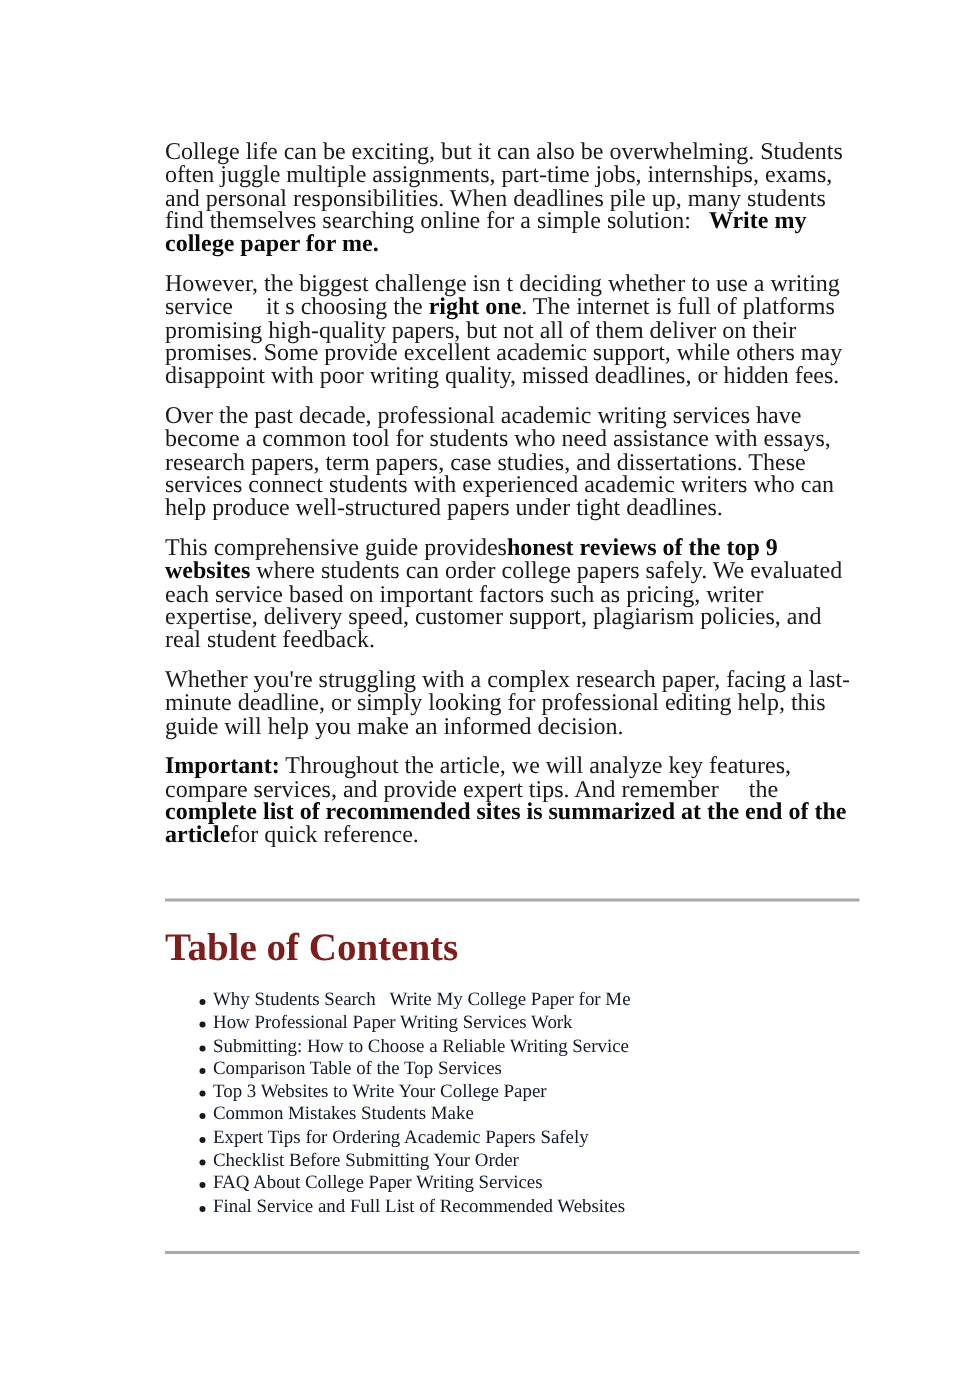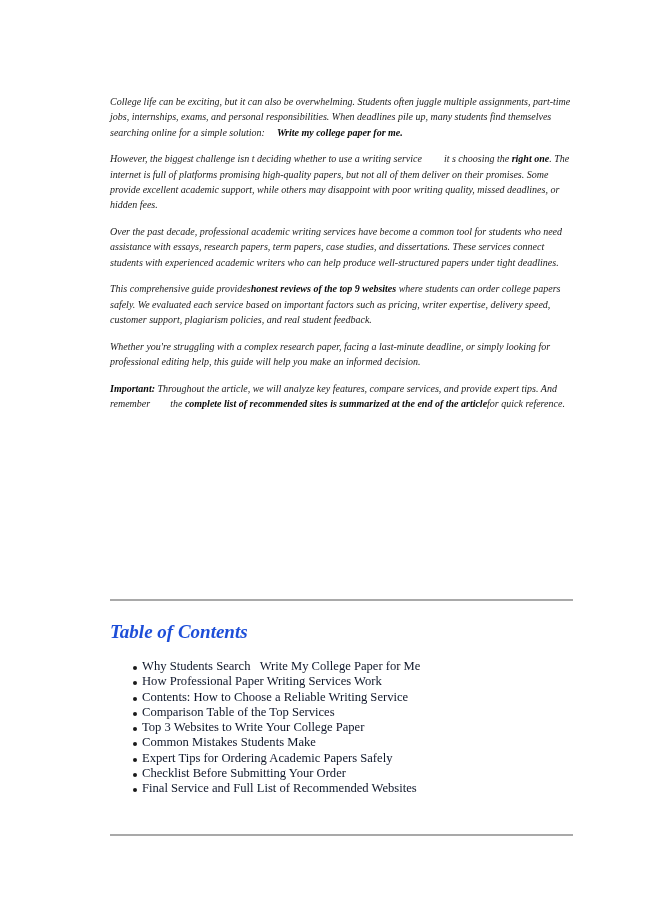"College life can be exciting," p { font-size: 10px -> 16px; font-style: italic -> none }
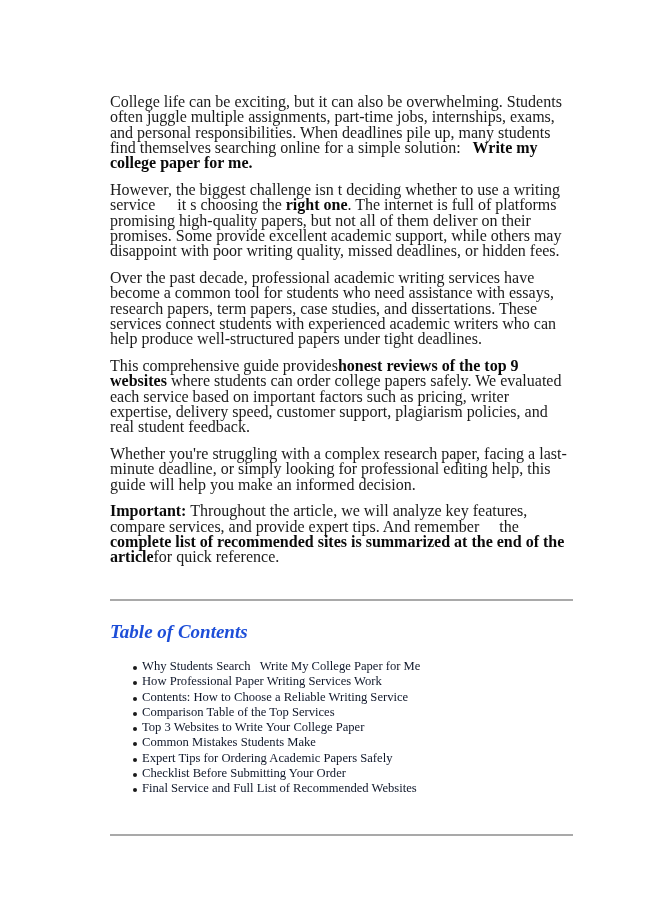"Table of Contents" h2 { color: #1d4ed8 -> #7f1d1d; font-size: 19px -> 26px; font-style: italic -> none }
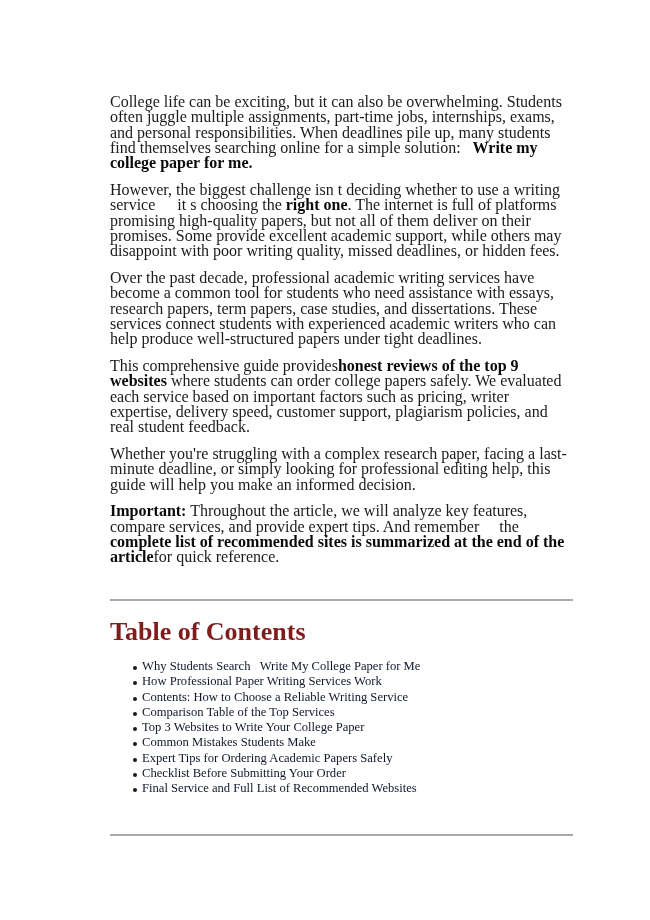"Contents: How to Choose a" span { text: Contents -> Submitting }
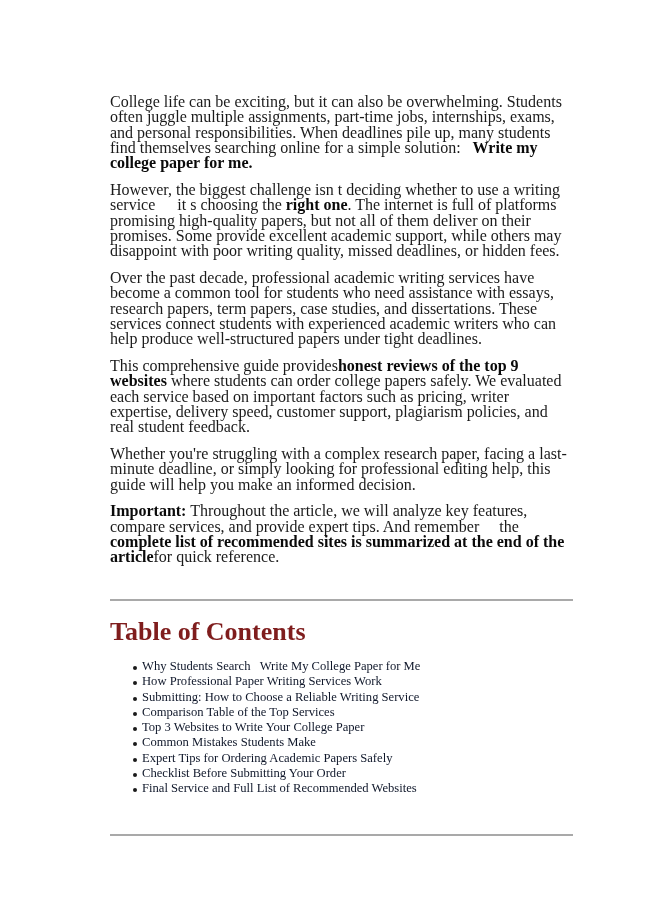"FAQ About College Paper Writing" li { html: none -> <li><span></span><span>FAQ About College Paper Writing Services</span></li> }
